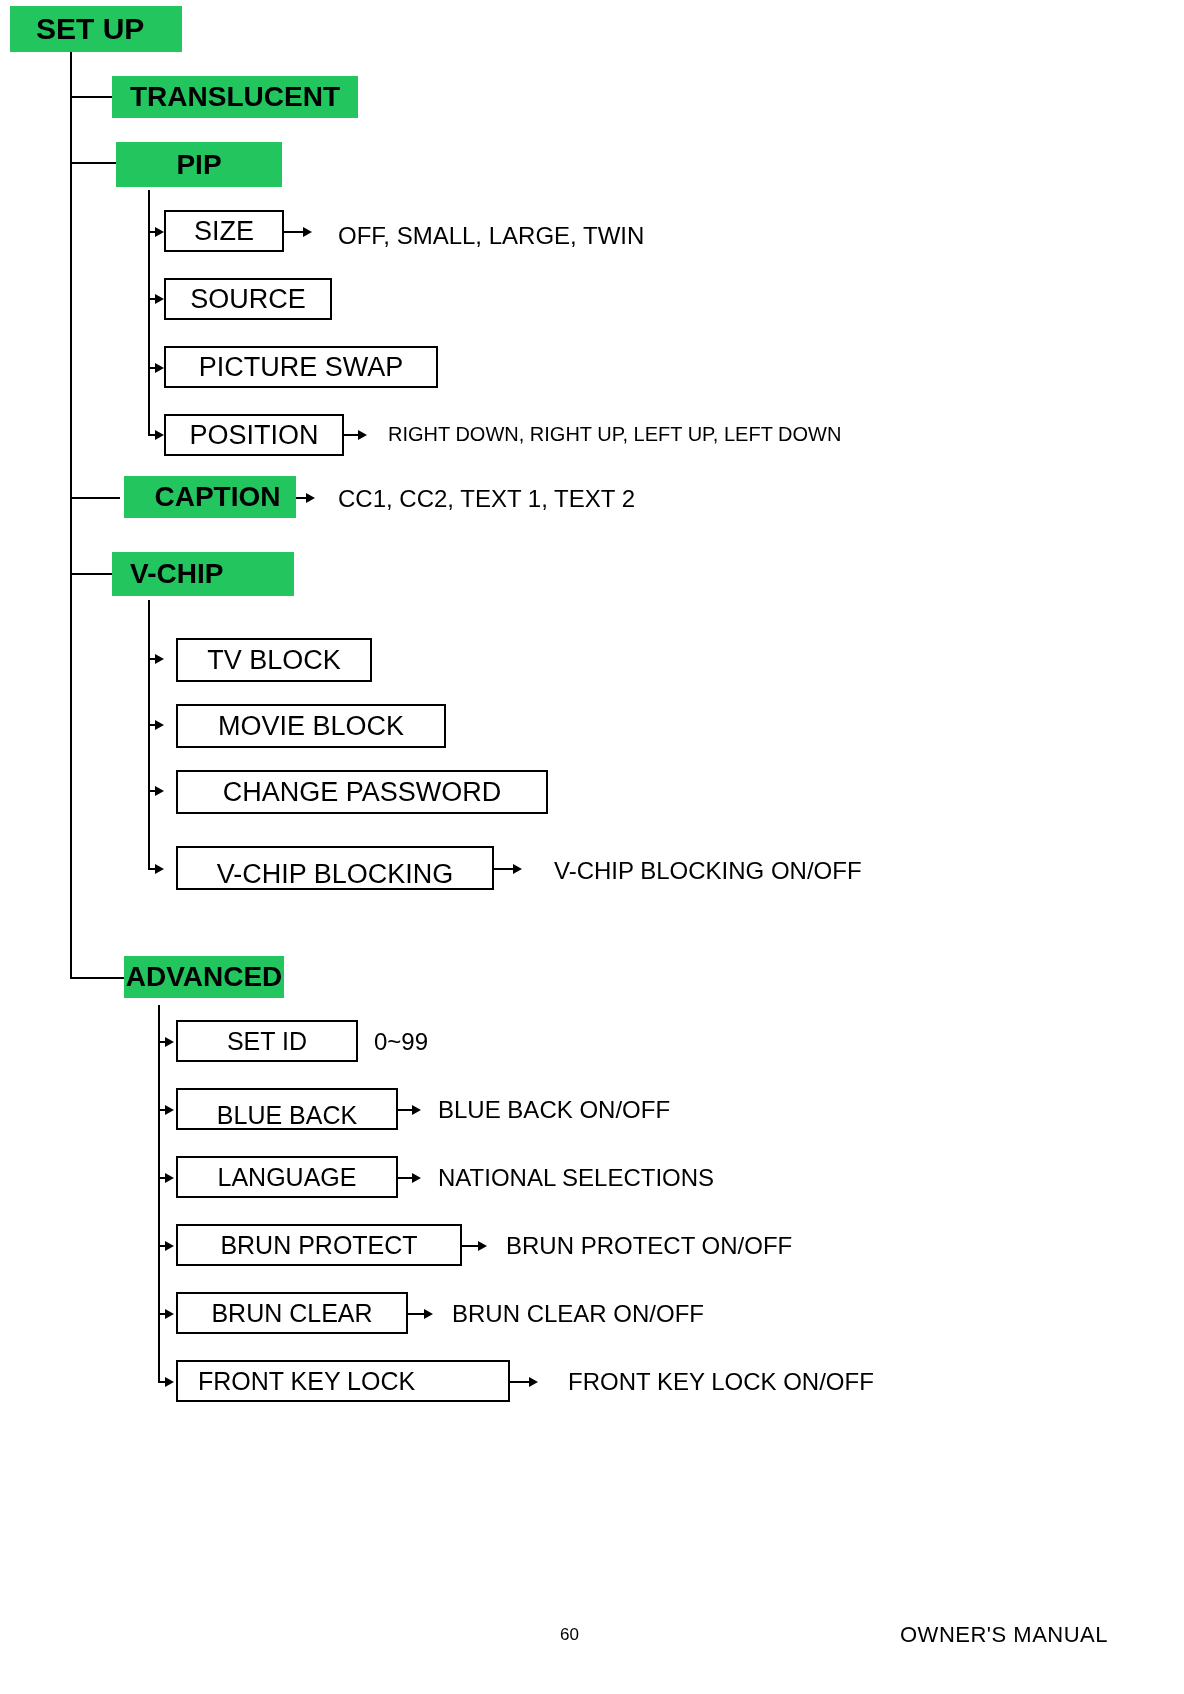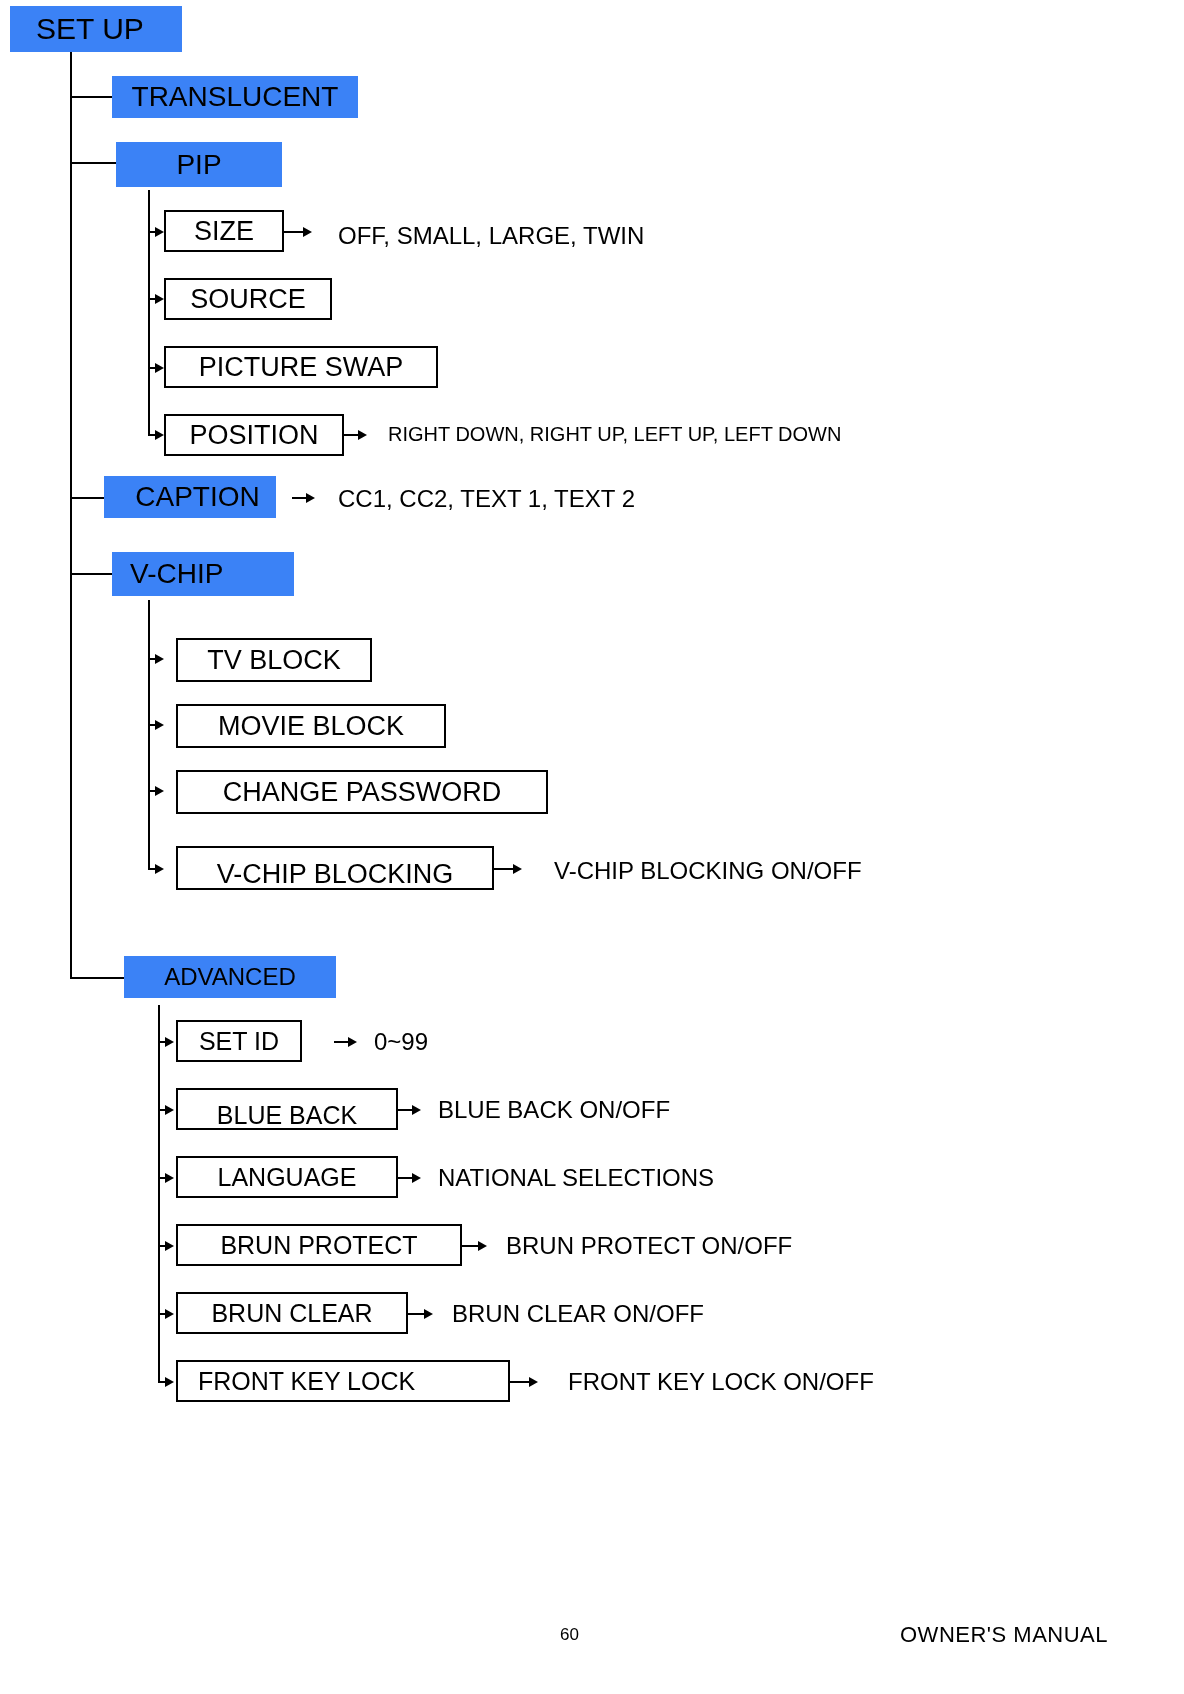"SET UP" .node.green { background: #3b82f6 -> #22c55e; font-weight: none -> bold }
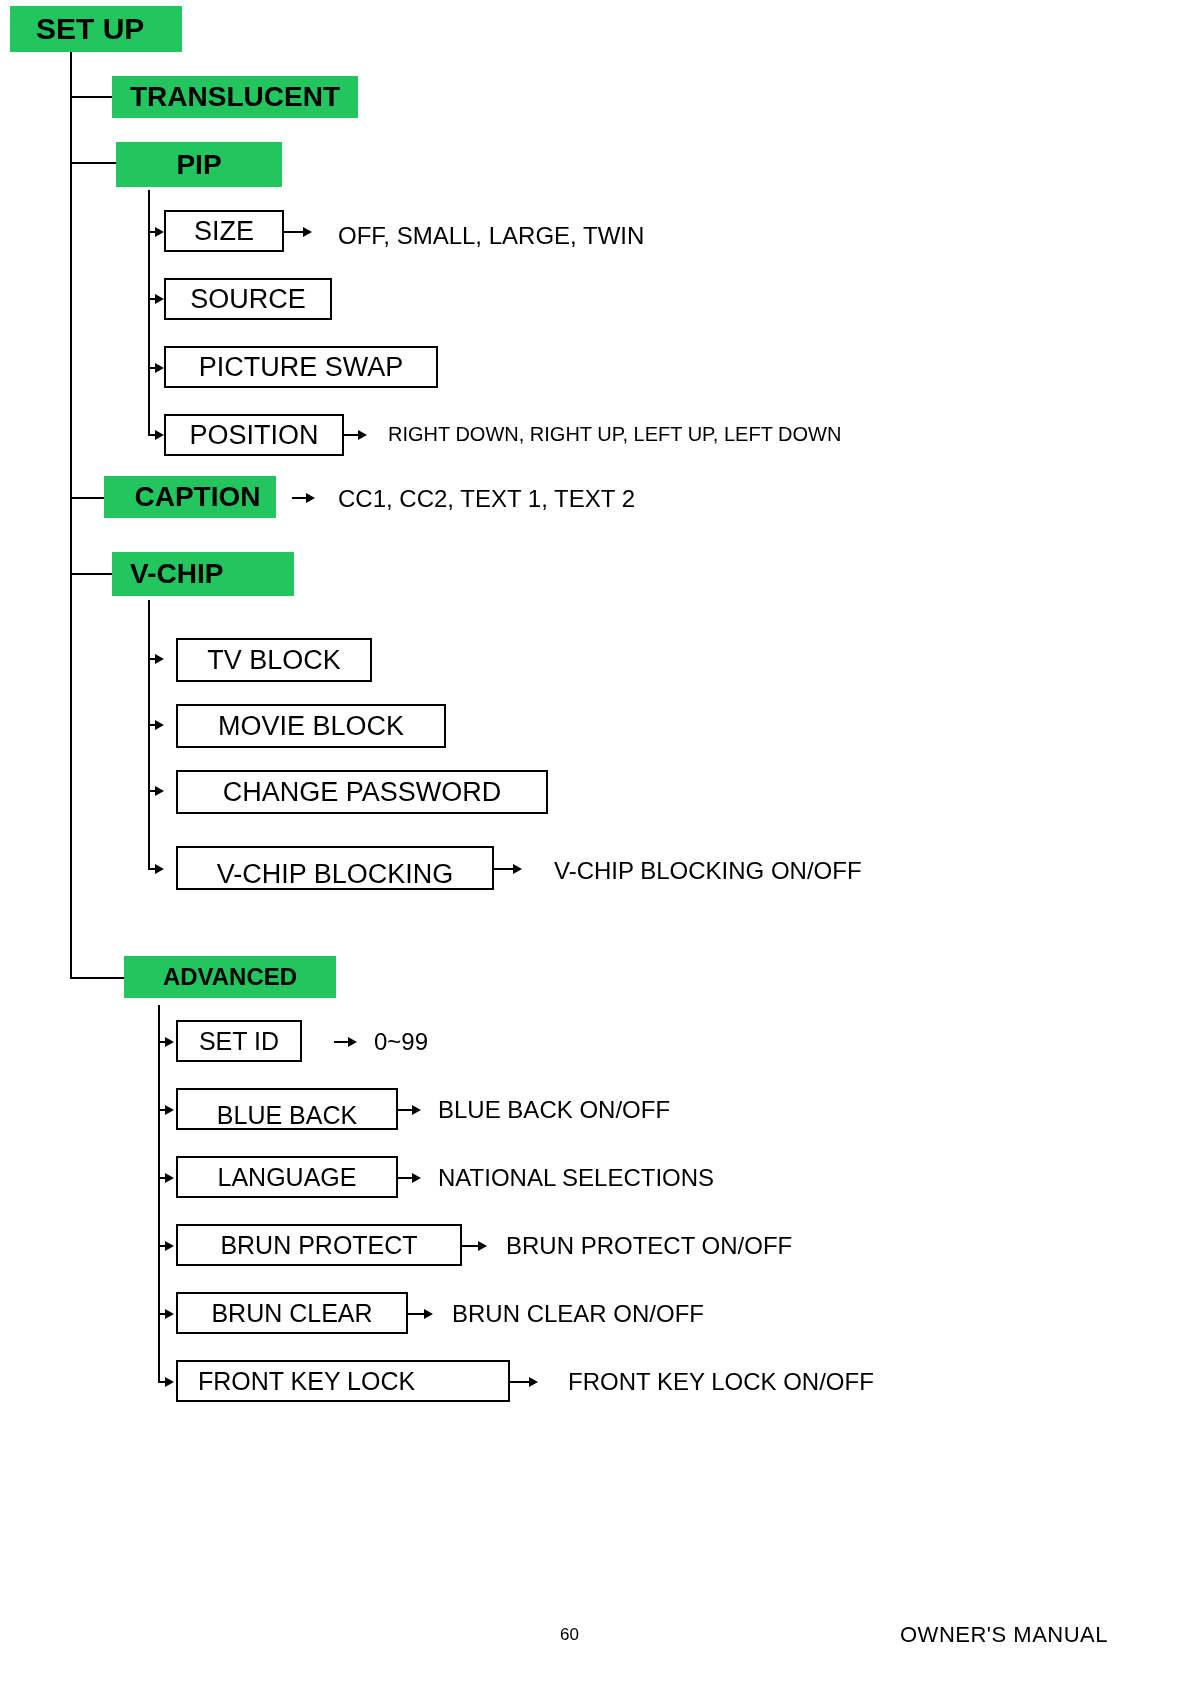"CAPTION" div.node { left: 104px -> 124px }
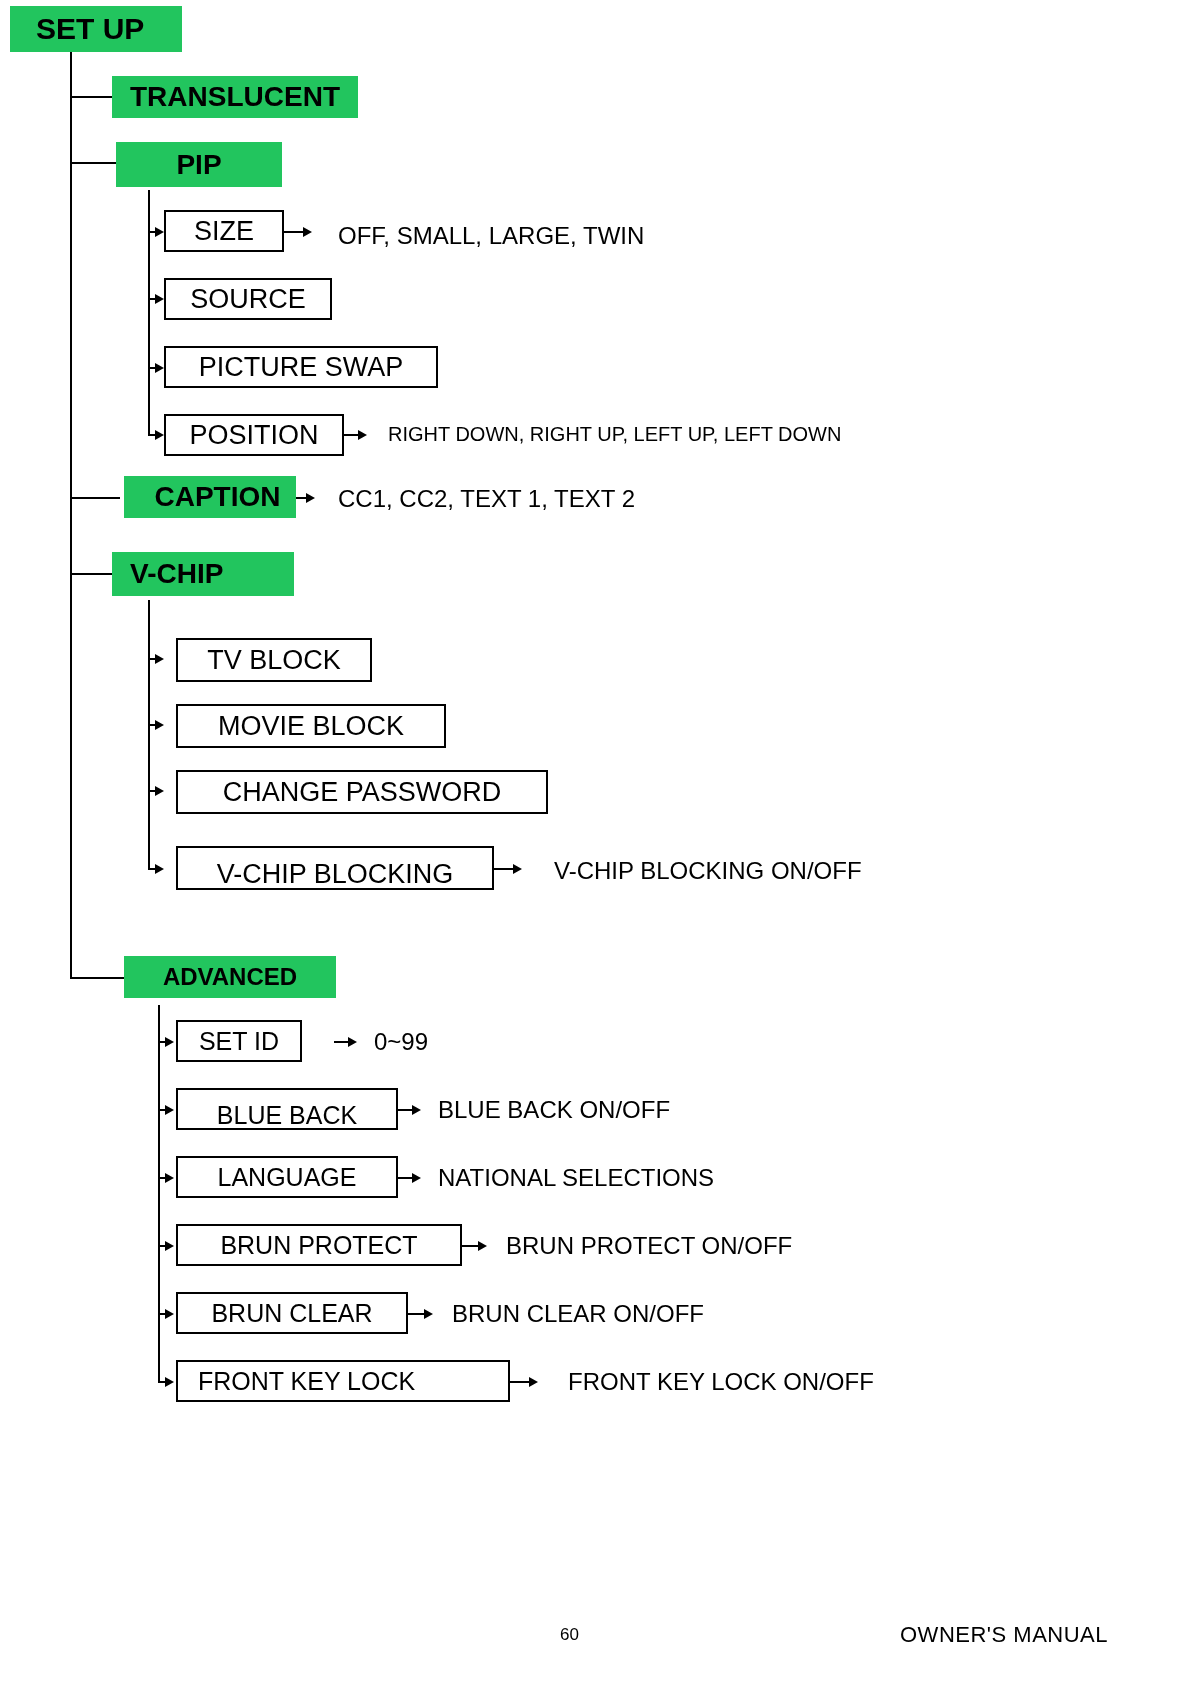"ADVANCED" div.node { font-size: 24px -> 28px; width: 212px -> 160px }
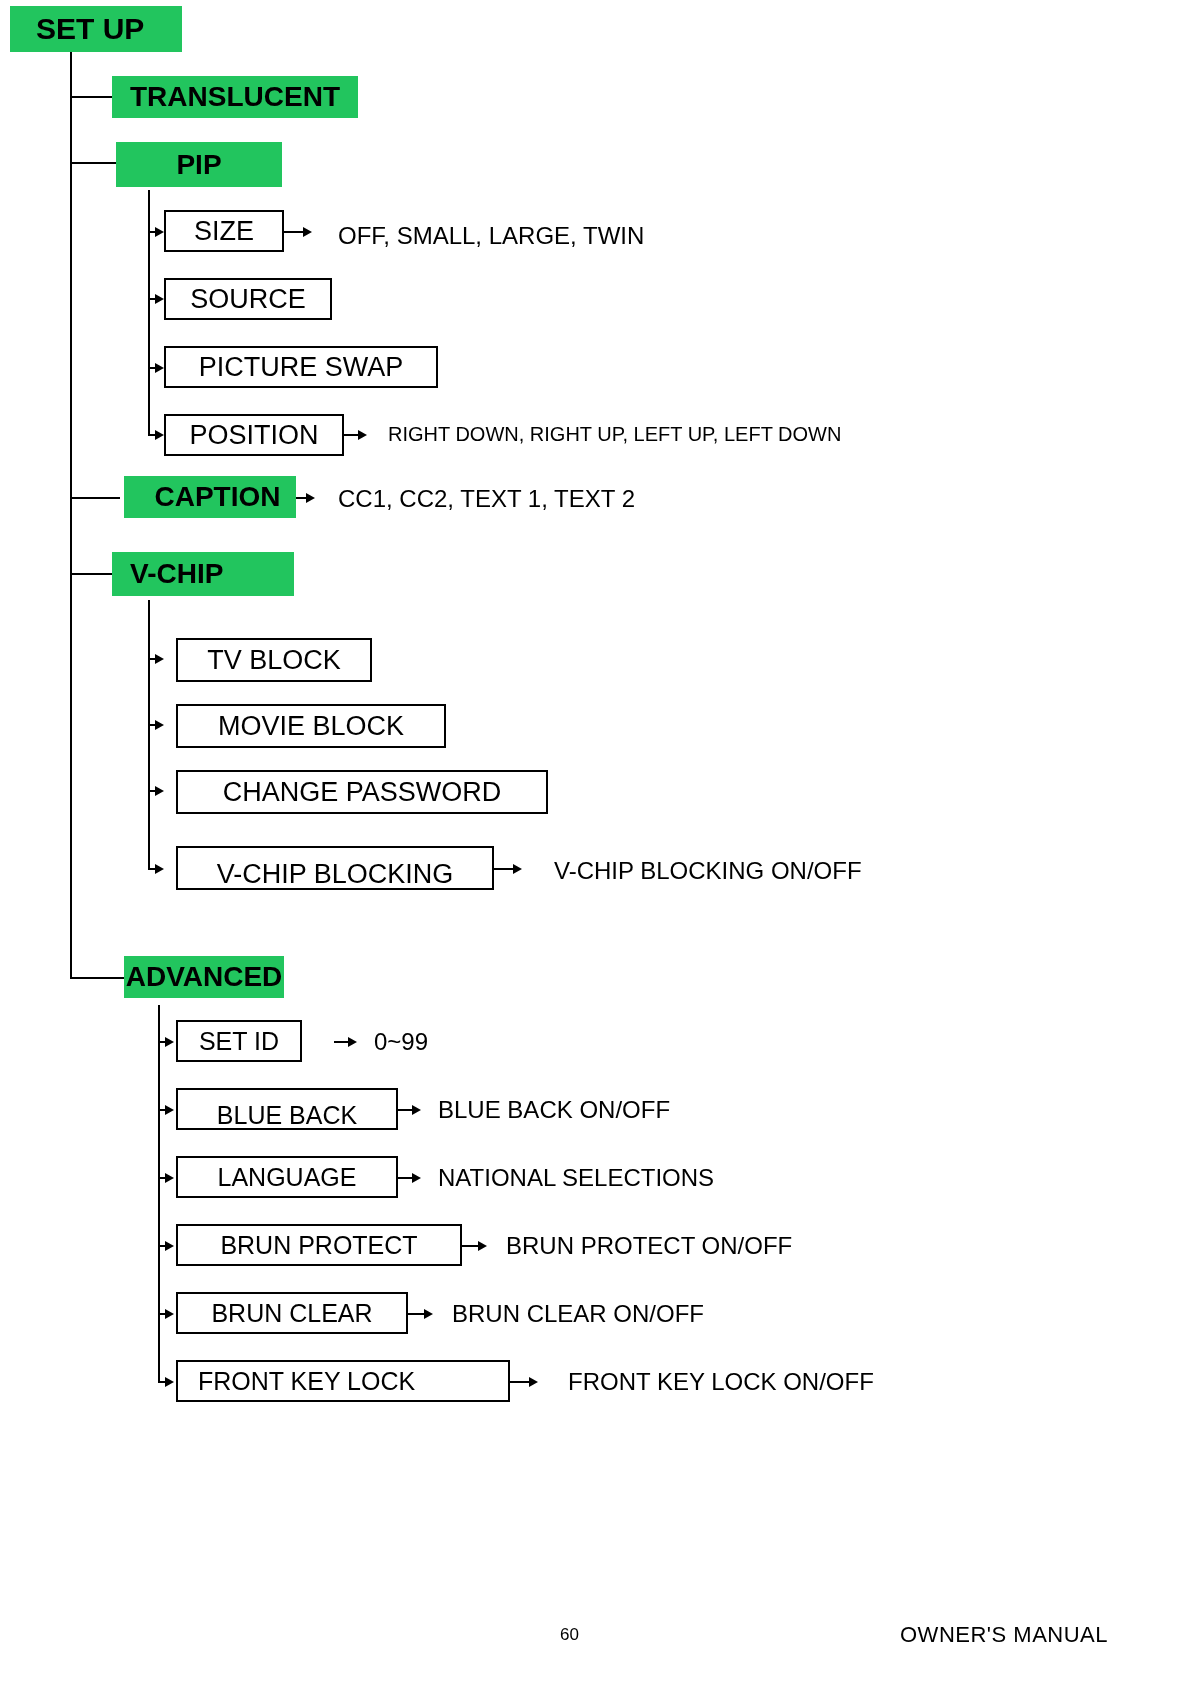"SET ID" div.node { width: 126px -> 182px }
